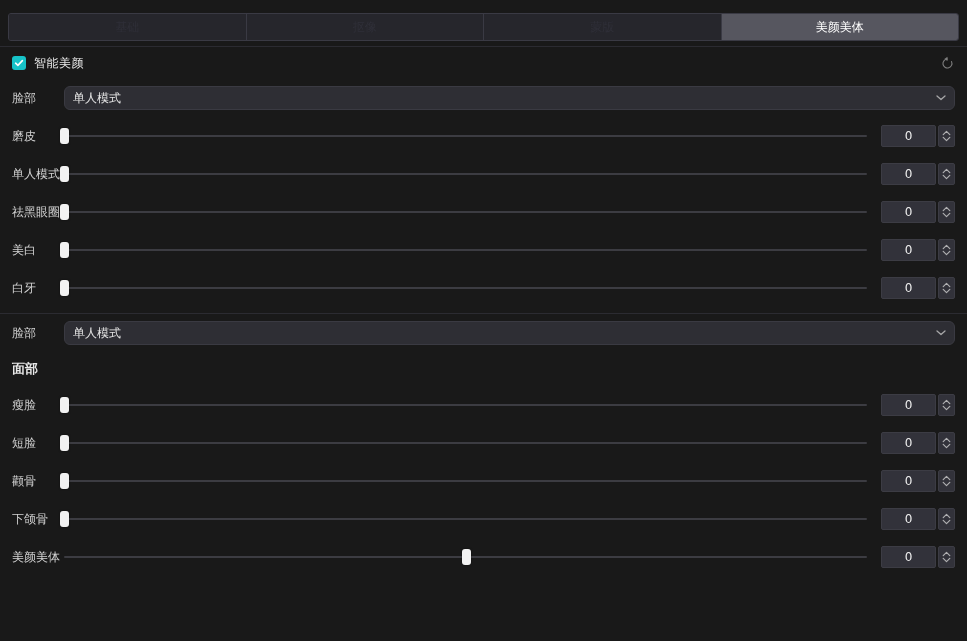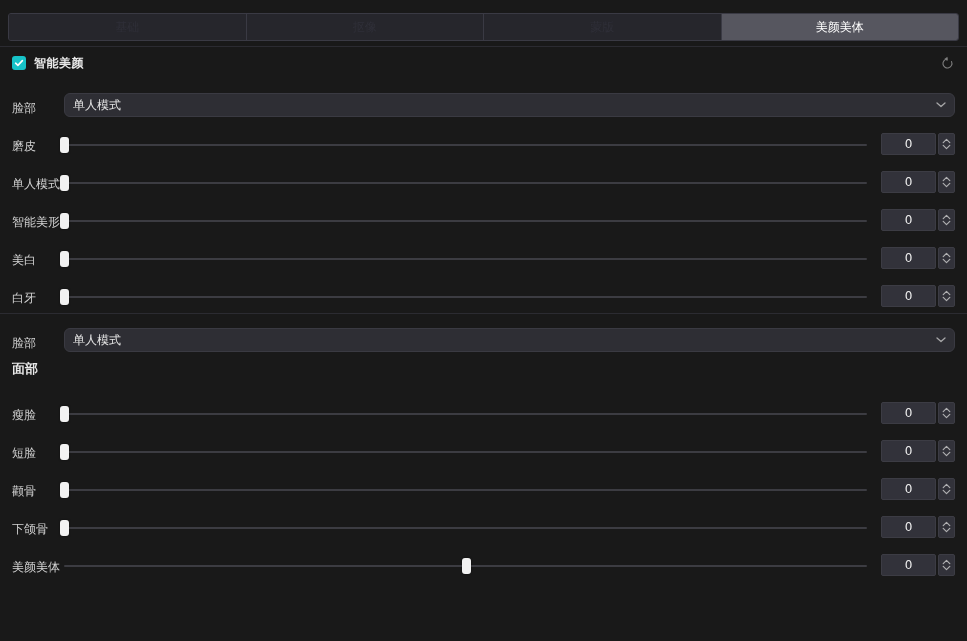"智能美颜" .section-title { font-weight: bold -> normal }
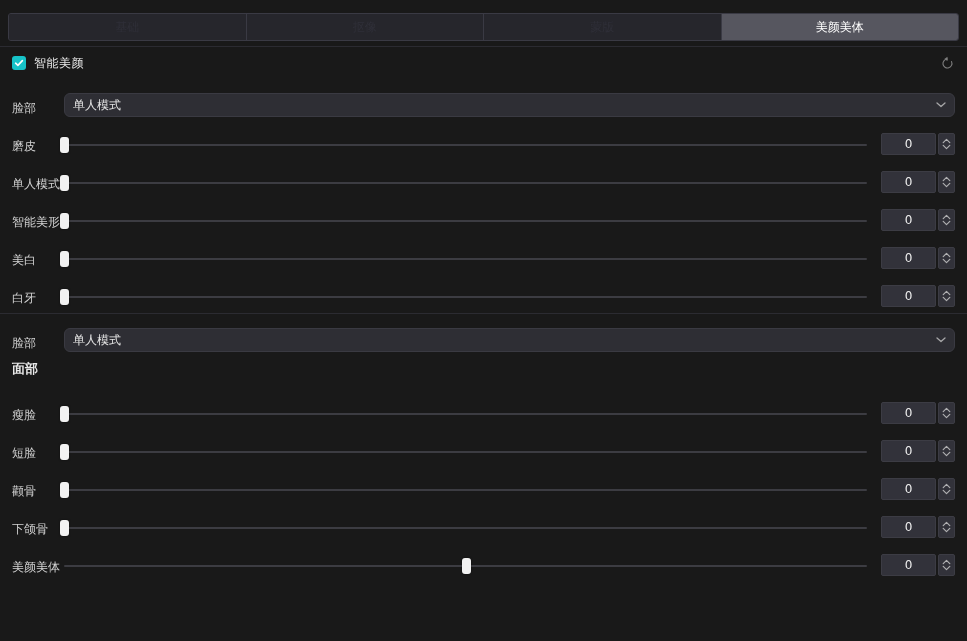"脸部" .row { align-items: flex-end -> center }
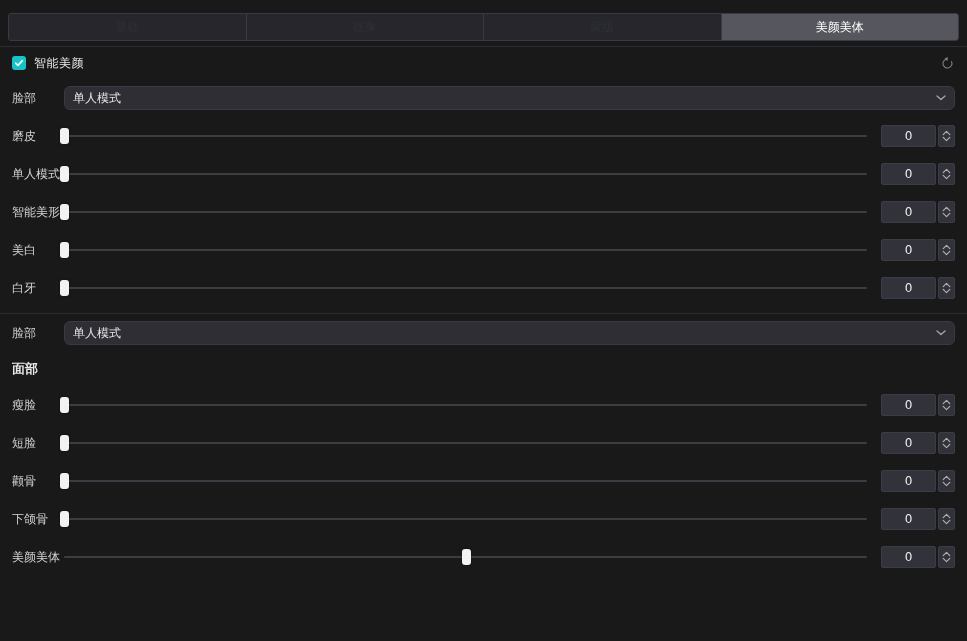"智能美形" span.row-label { text: 智能美形 -> 祛黑眼圈 }
